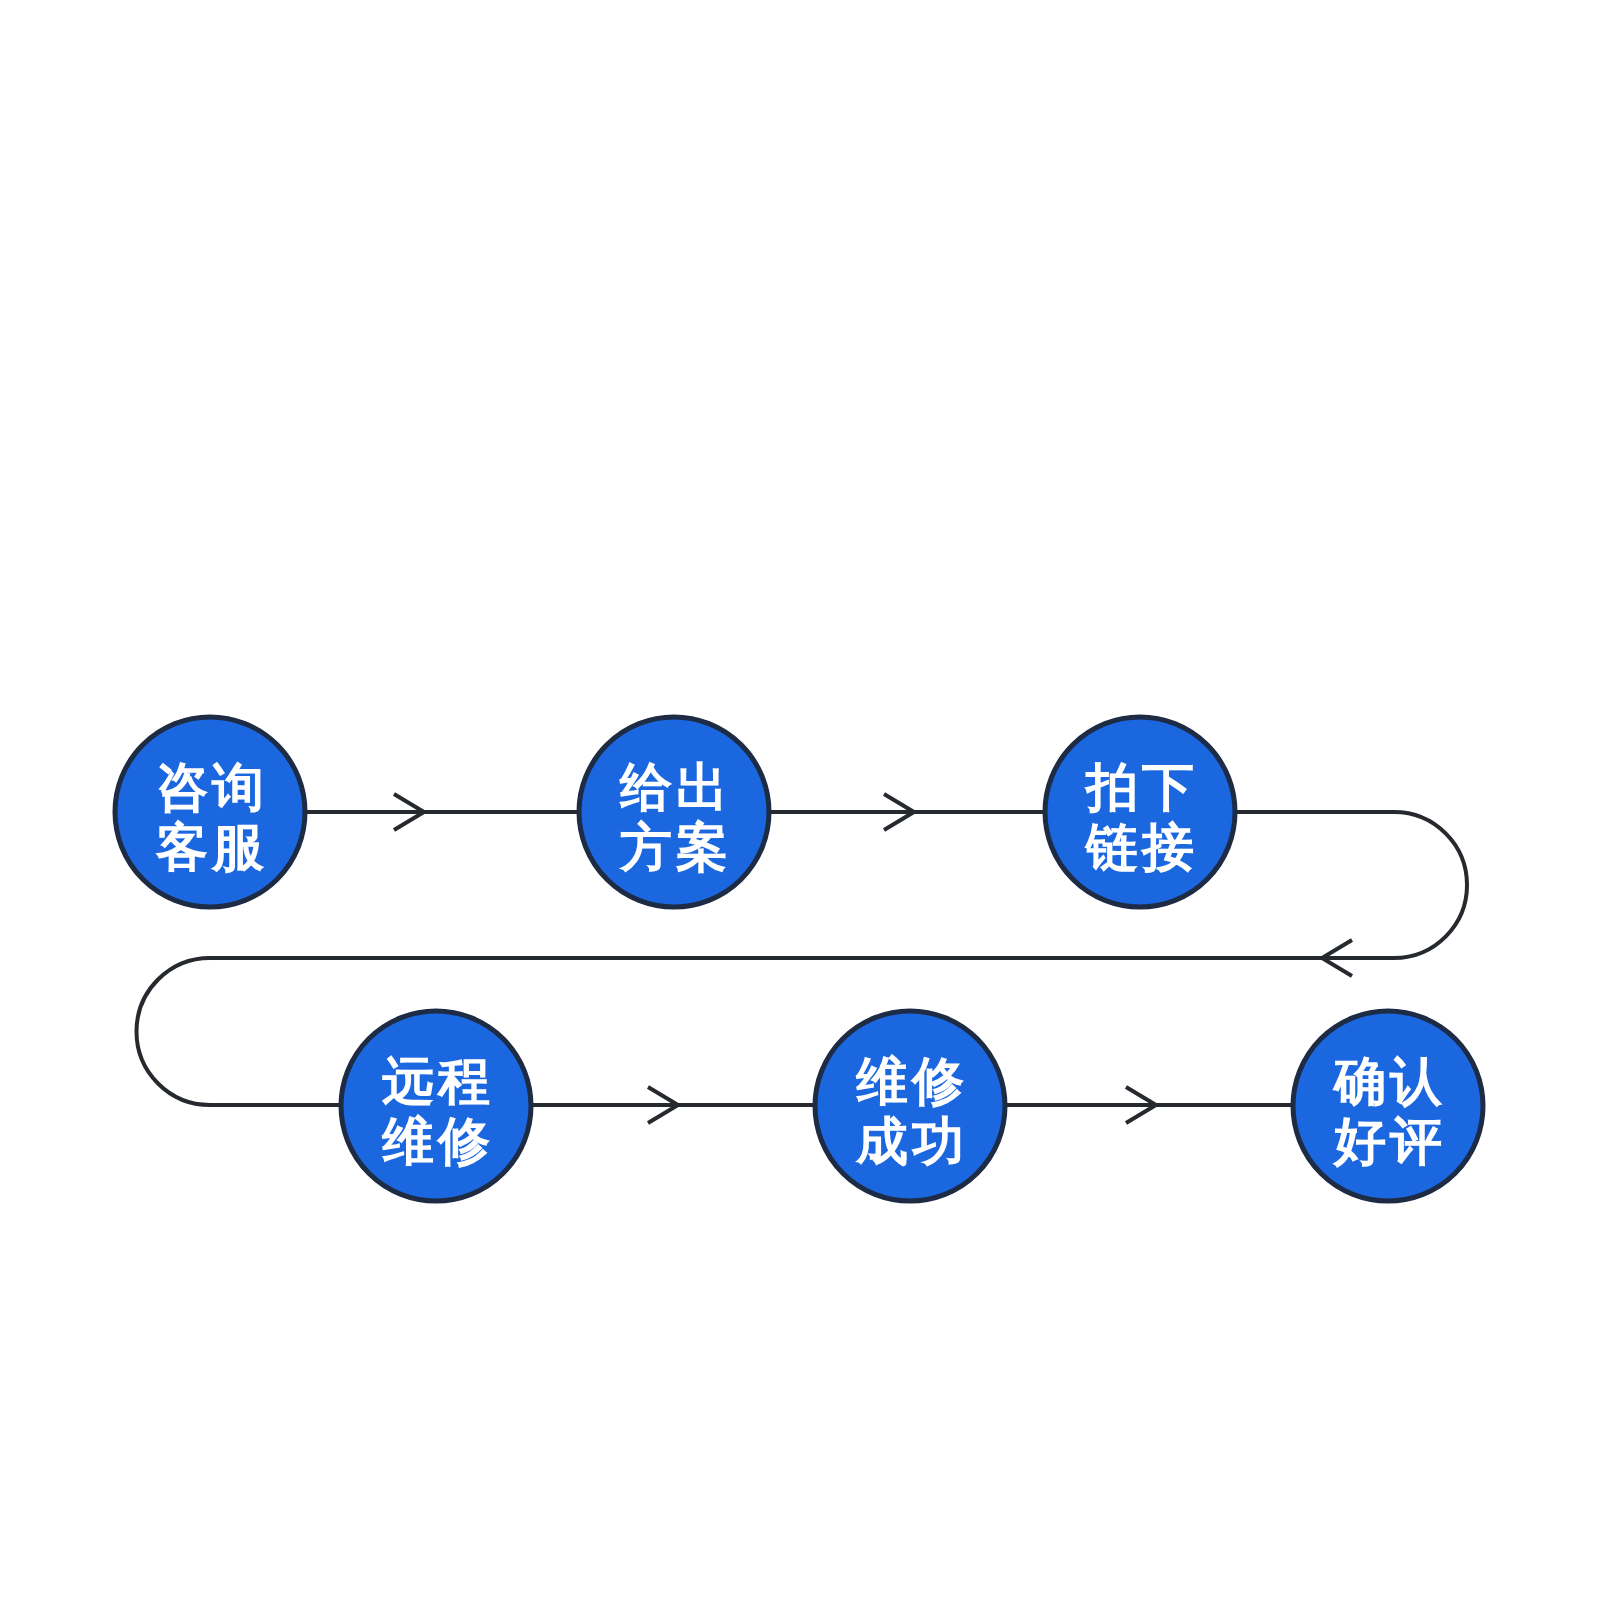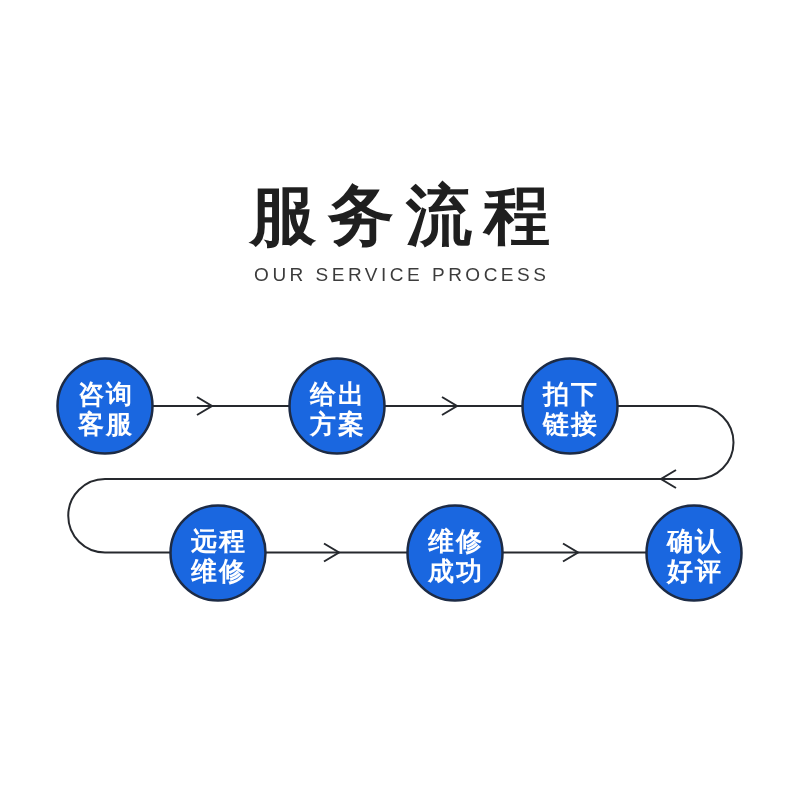"服务流程" div.header { html: <div> <h1>服务流程</h1> <p>OUR SERVICE PROCESS</p> </div> -> none }
